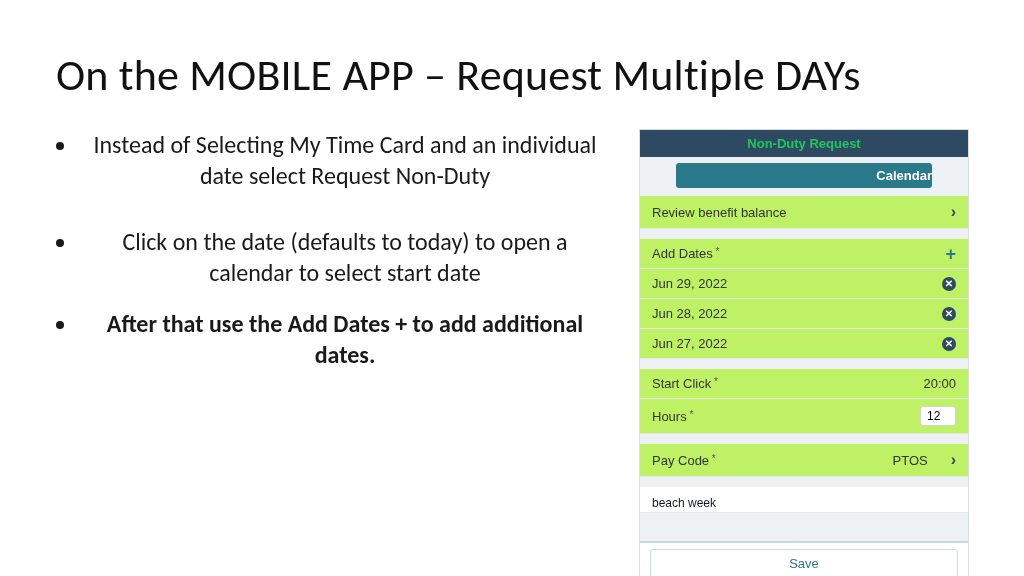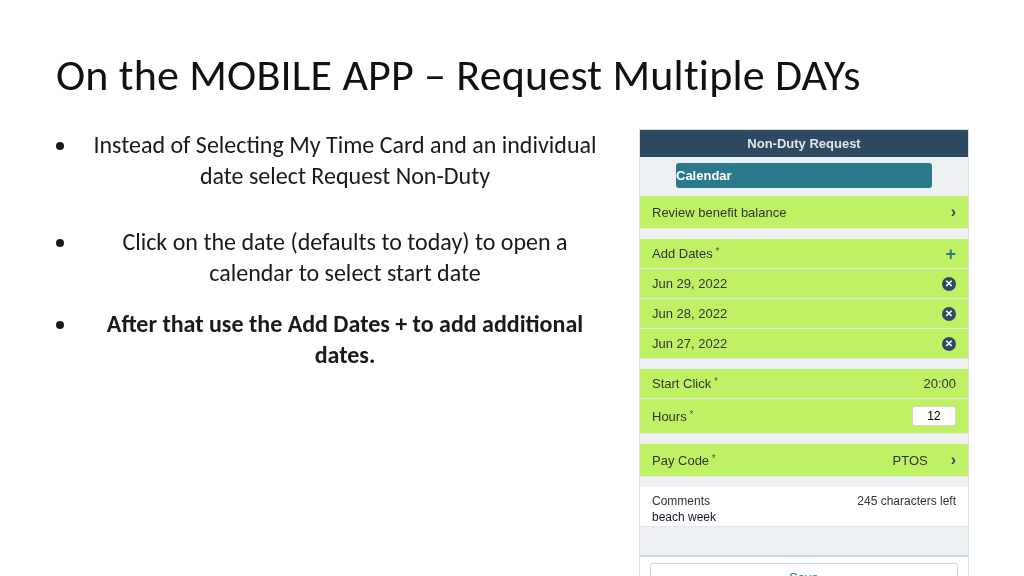"Non-Duty Request" .ph-header { color: #e5e5e5 -> #22c55e }
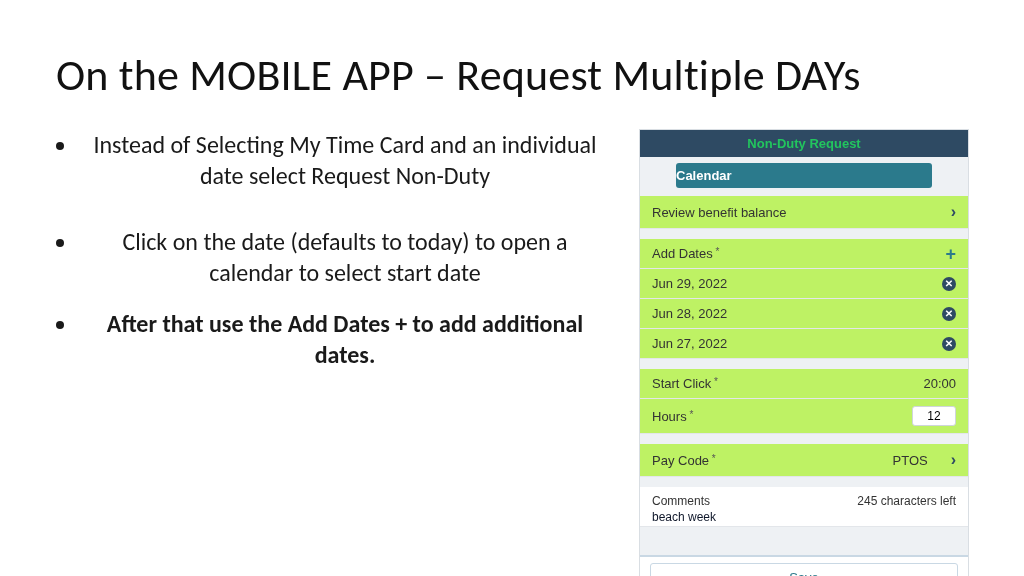"Calendar" .ph-calendar-btn { text-align: left -> right }
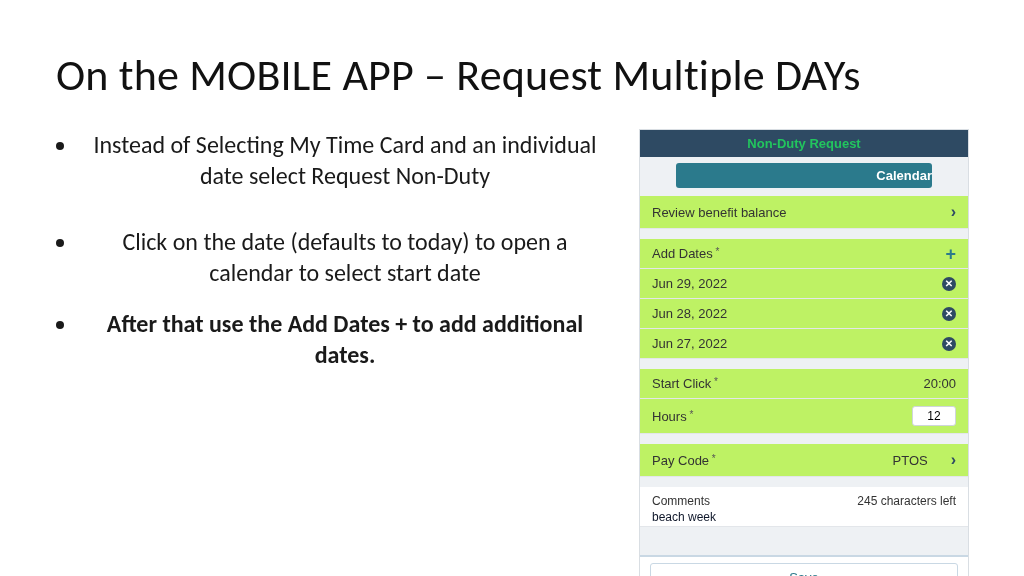"12" .hours-input { text-align: center -> left; width: 44px -> 36px }
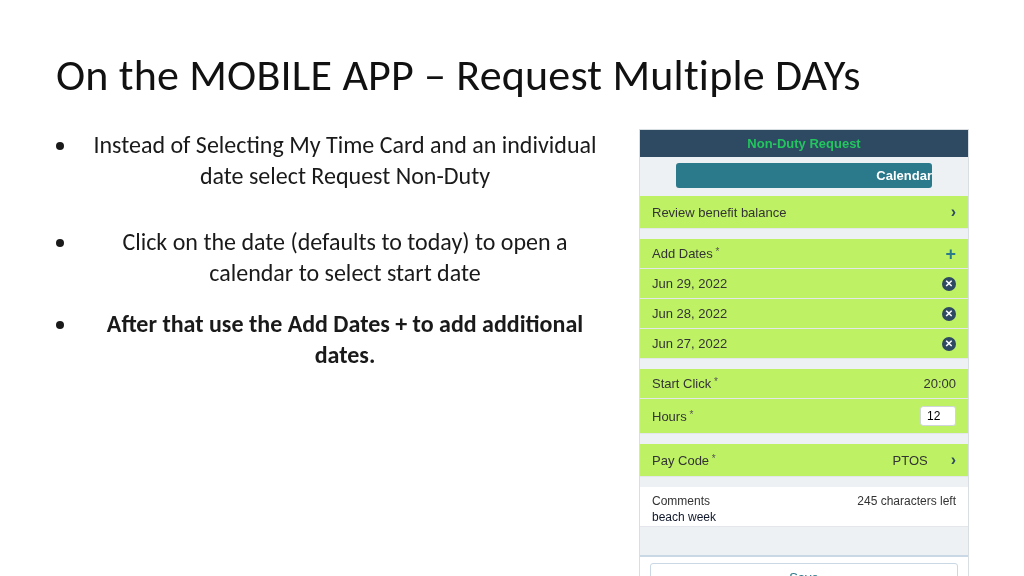"Comments" div.ph-comments-head { html: <div> <span>Comments</span> <span>245 characters left</span> </div> -> none }
